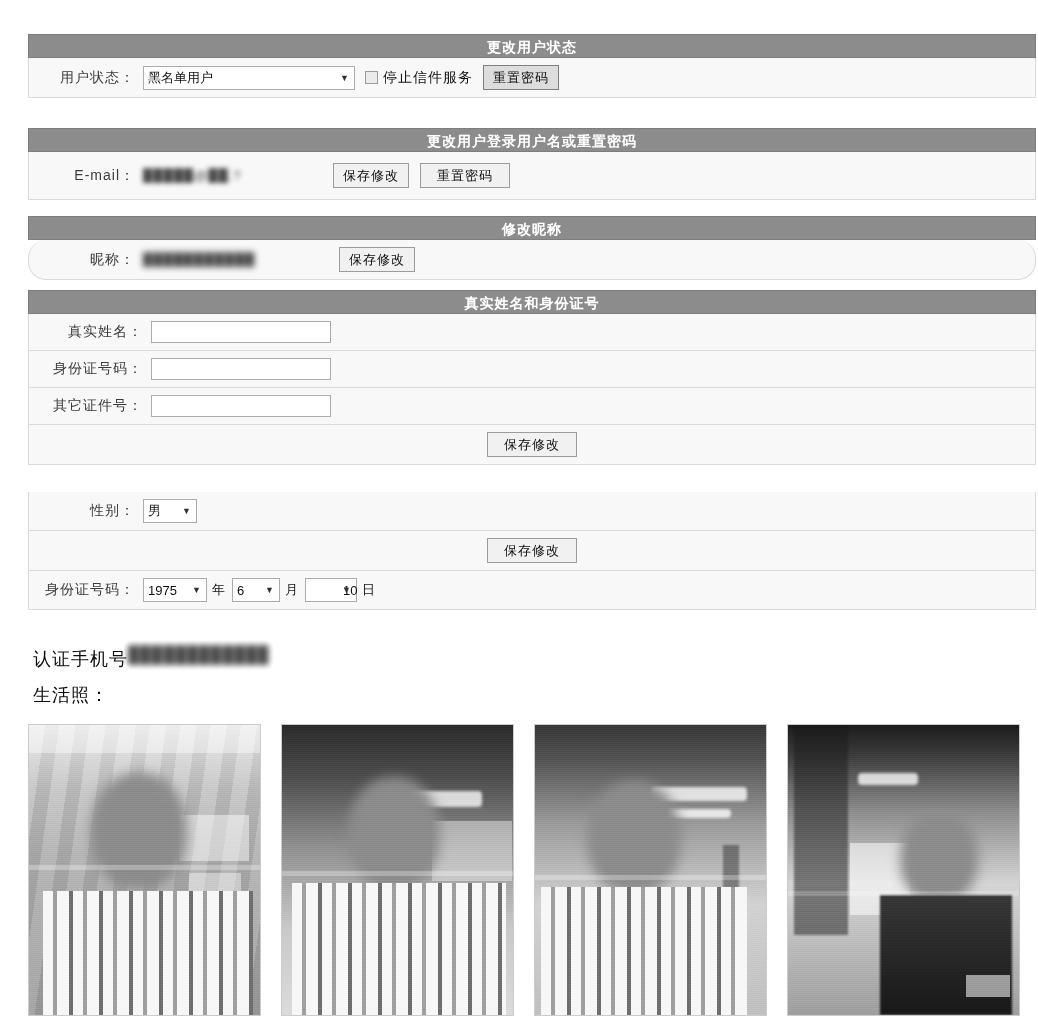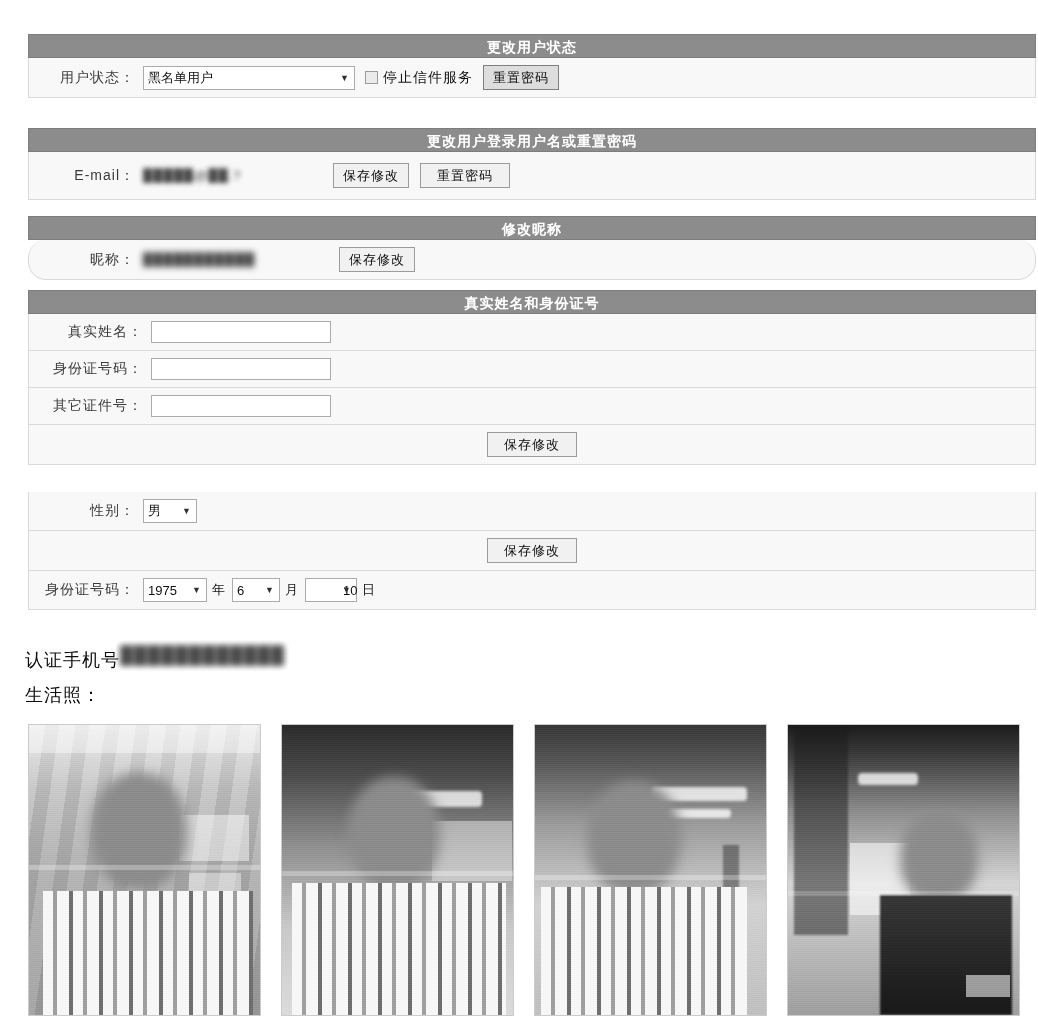"认证手机号" .freeline { font-family: none -> Liberation Mono, monospace; left: 25px -> 33px }
